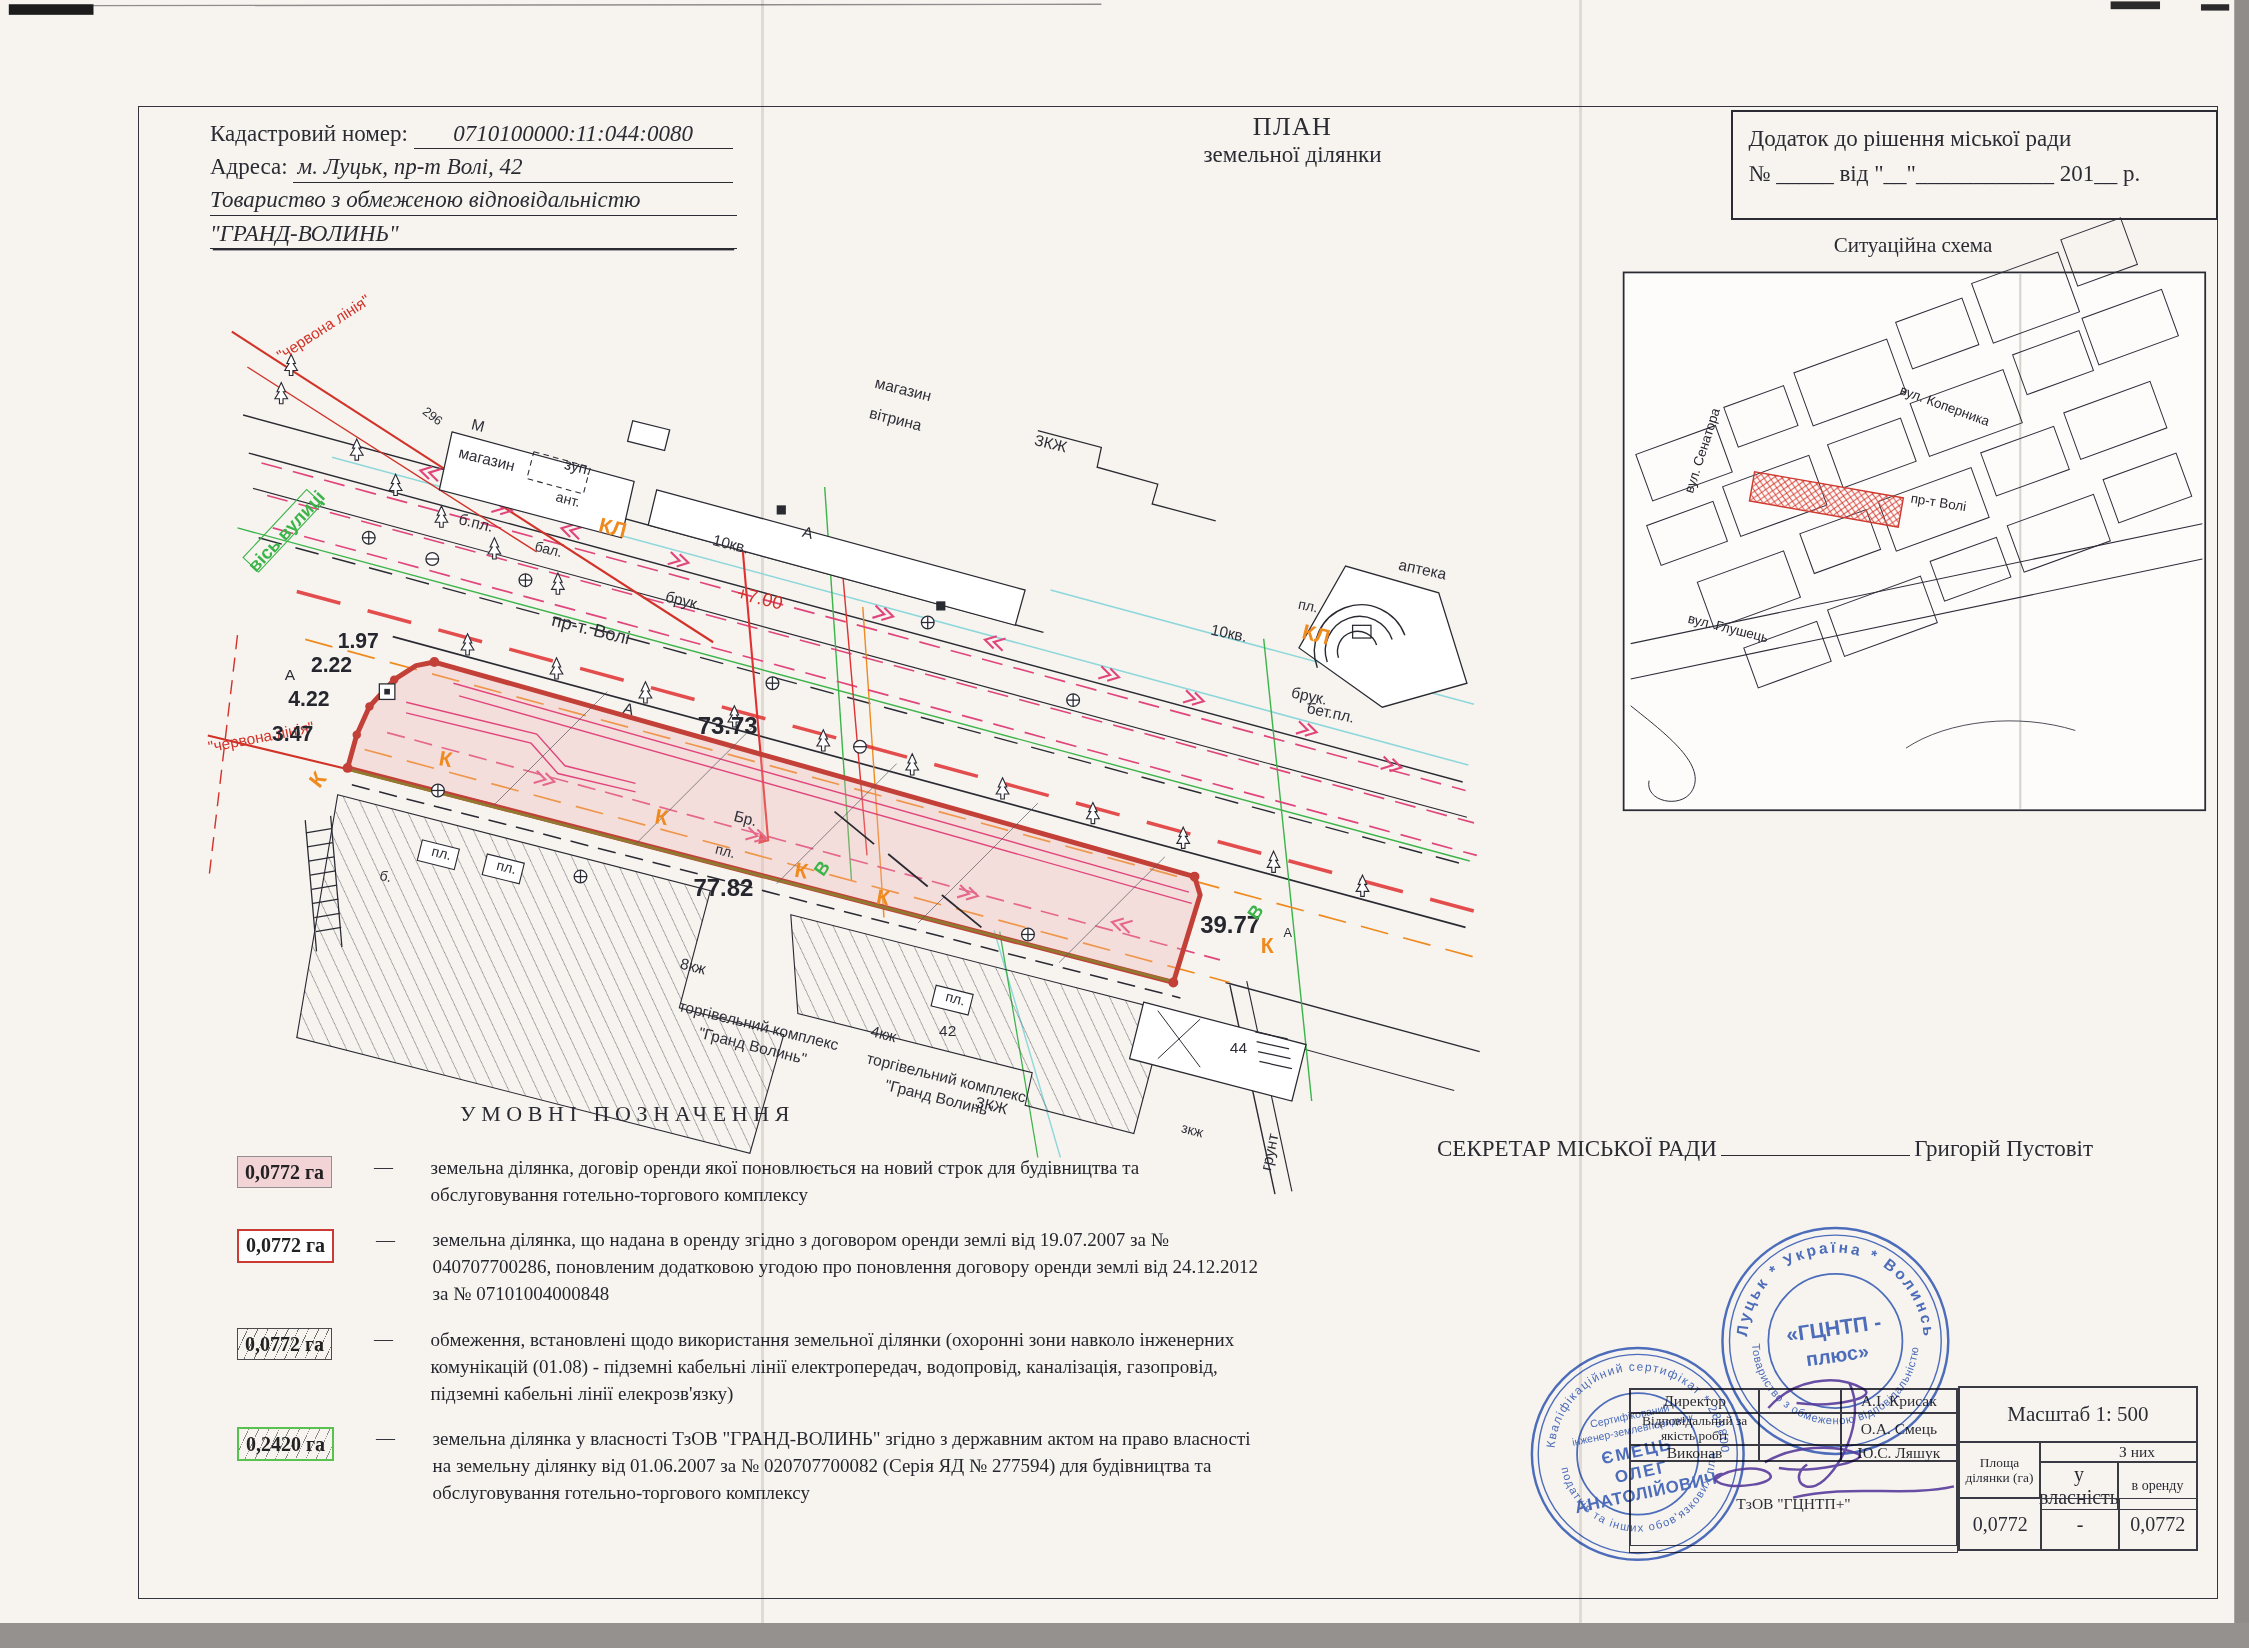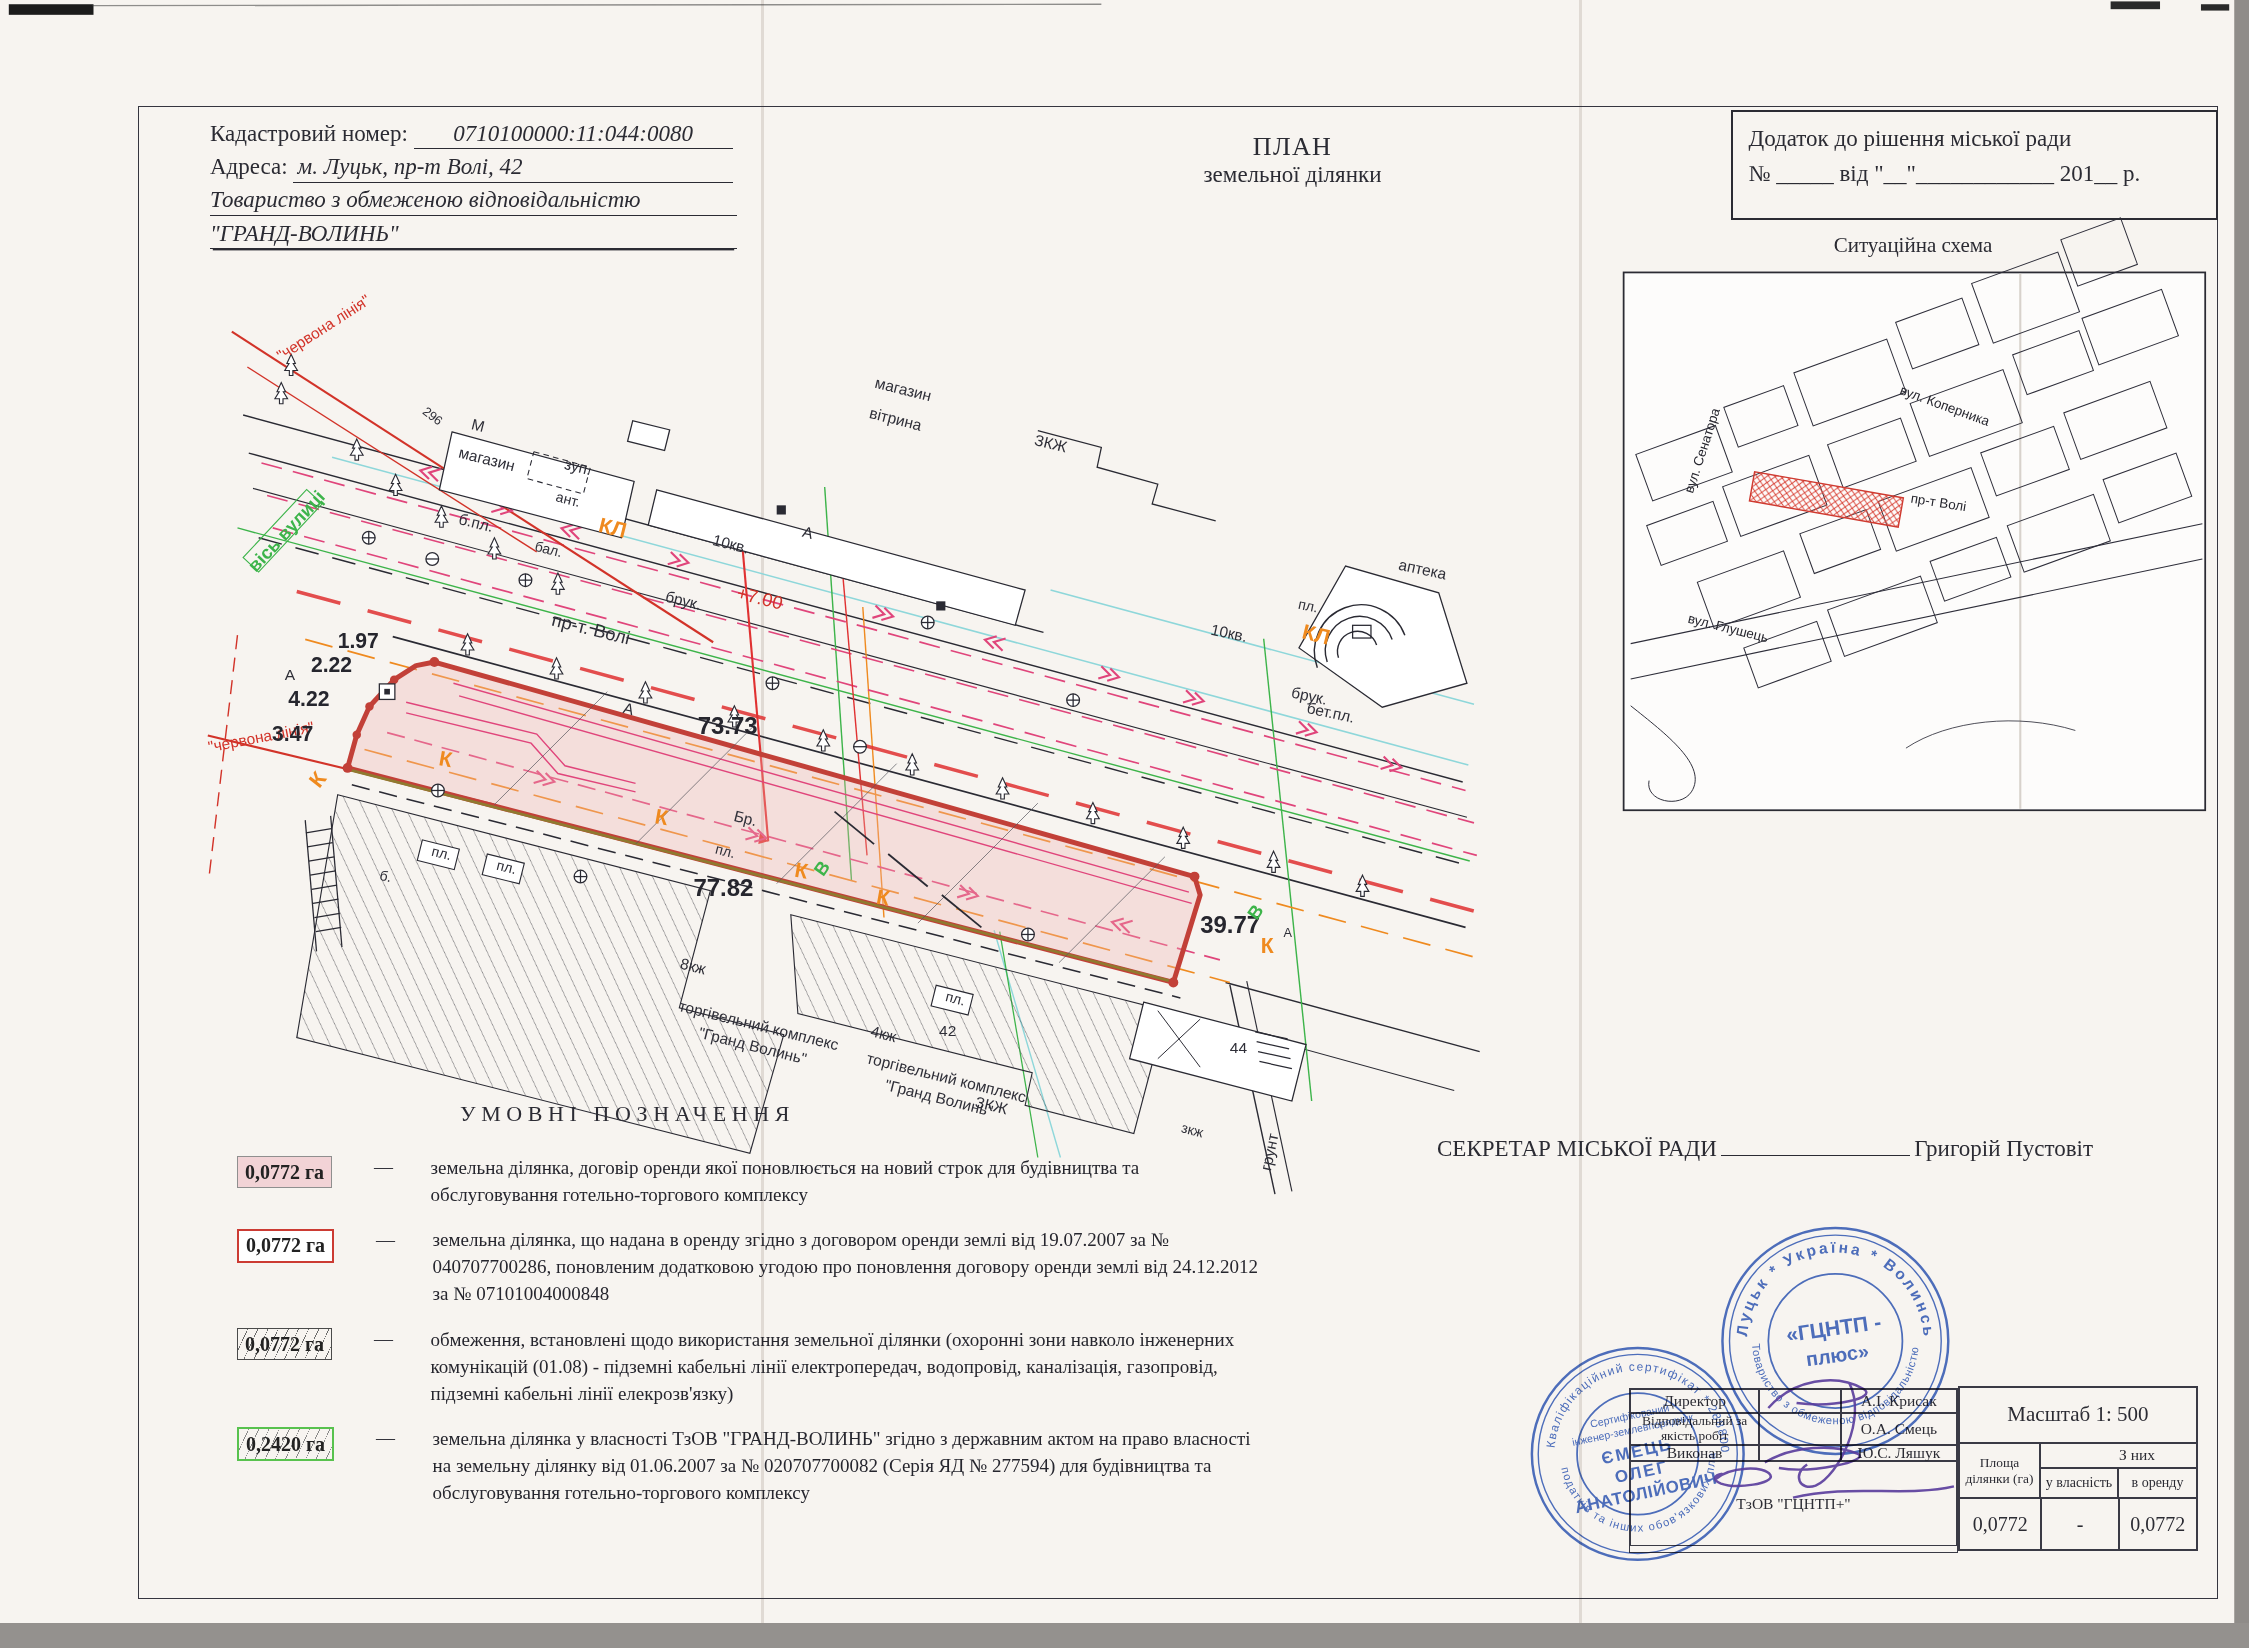"ПЛАН" #hdr-center { top: 132px -> 112px }
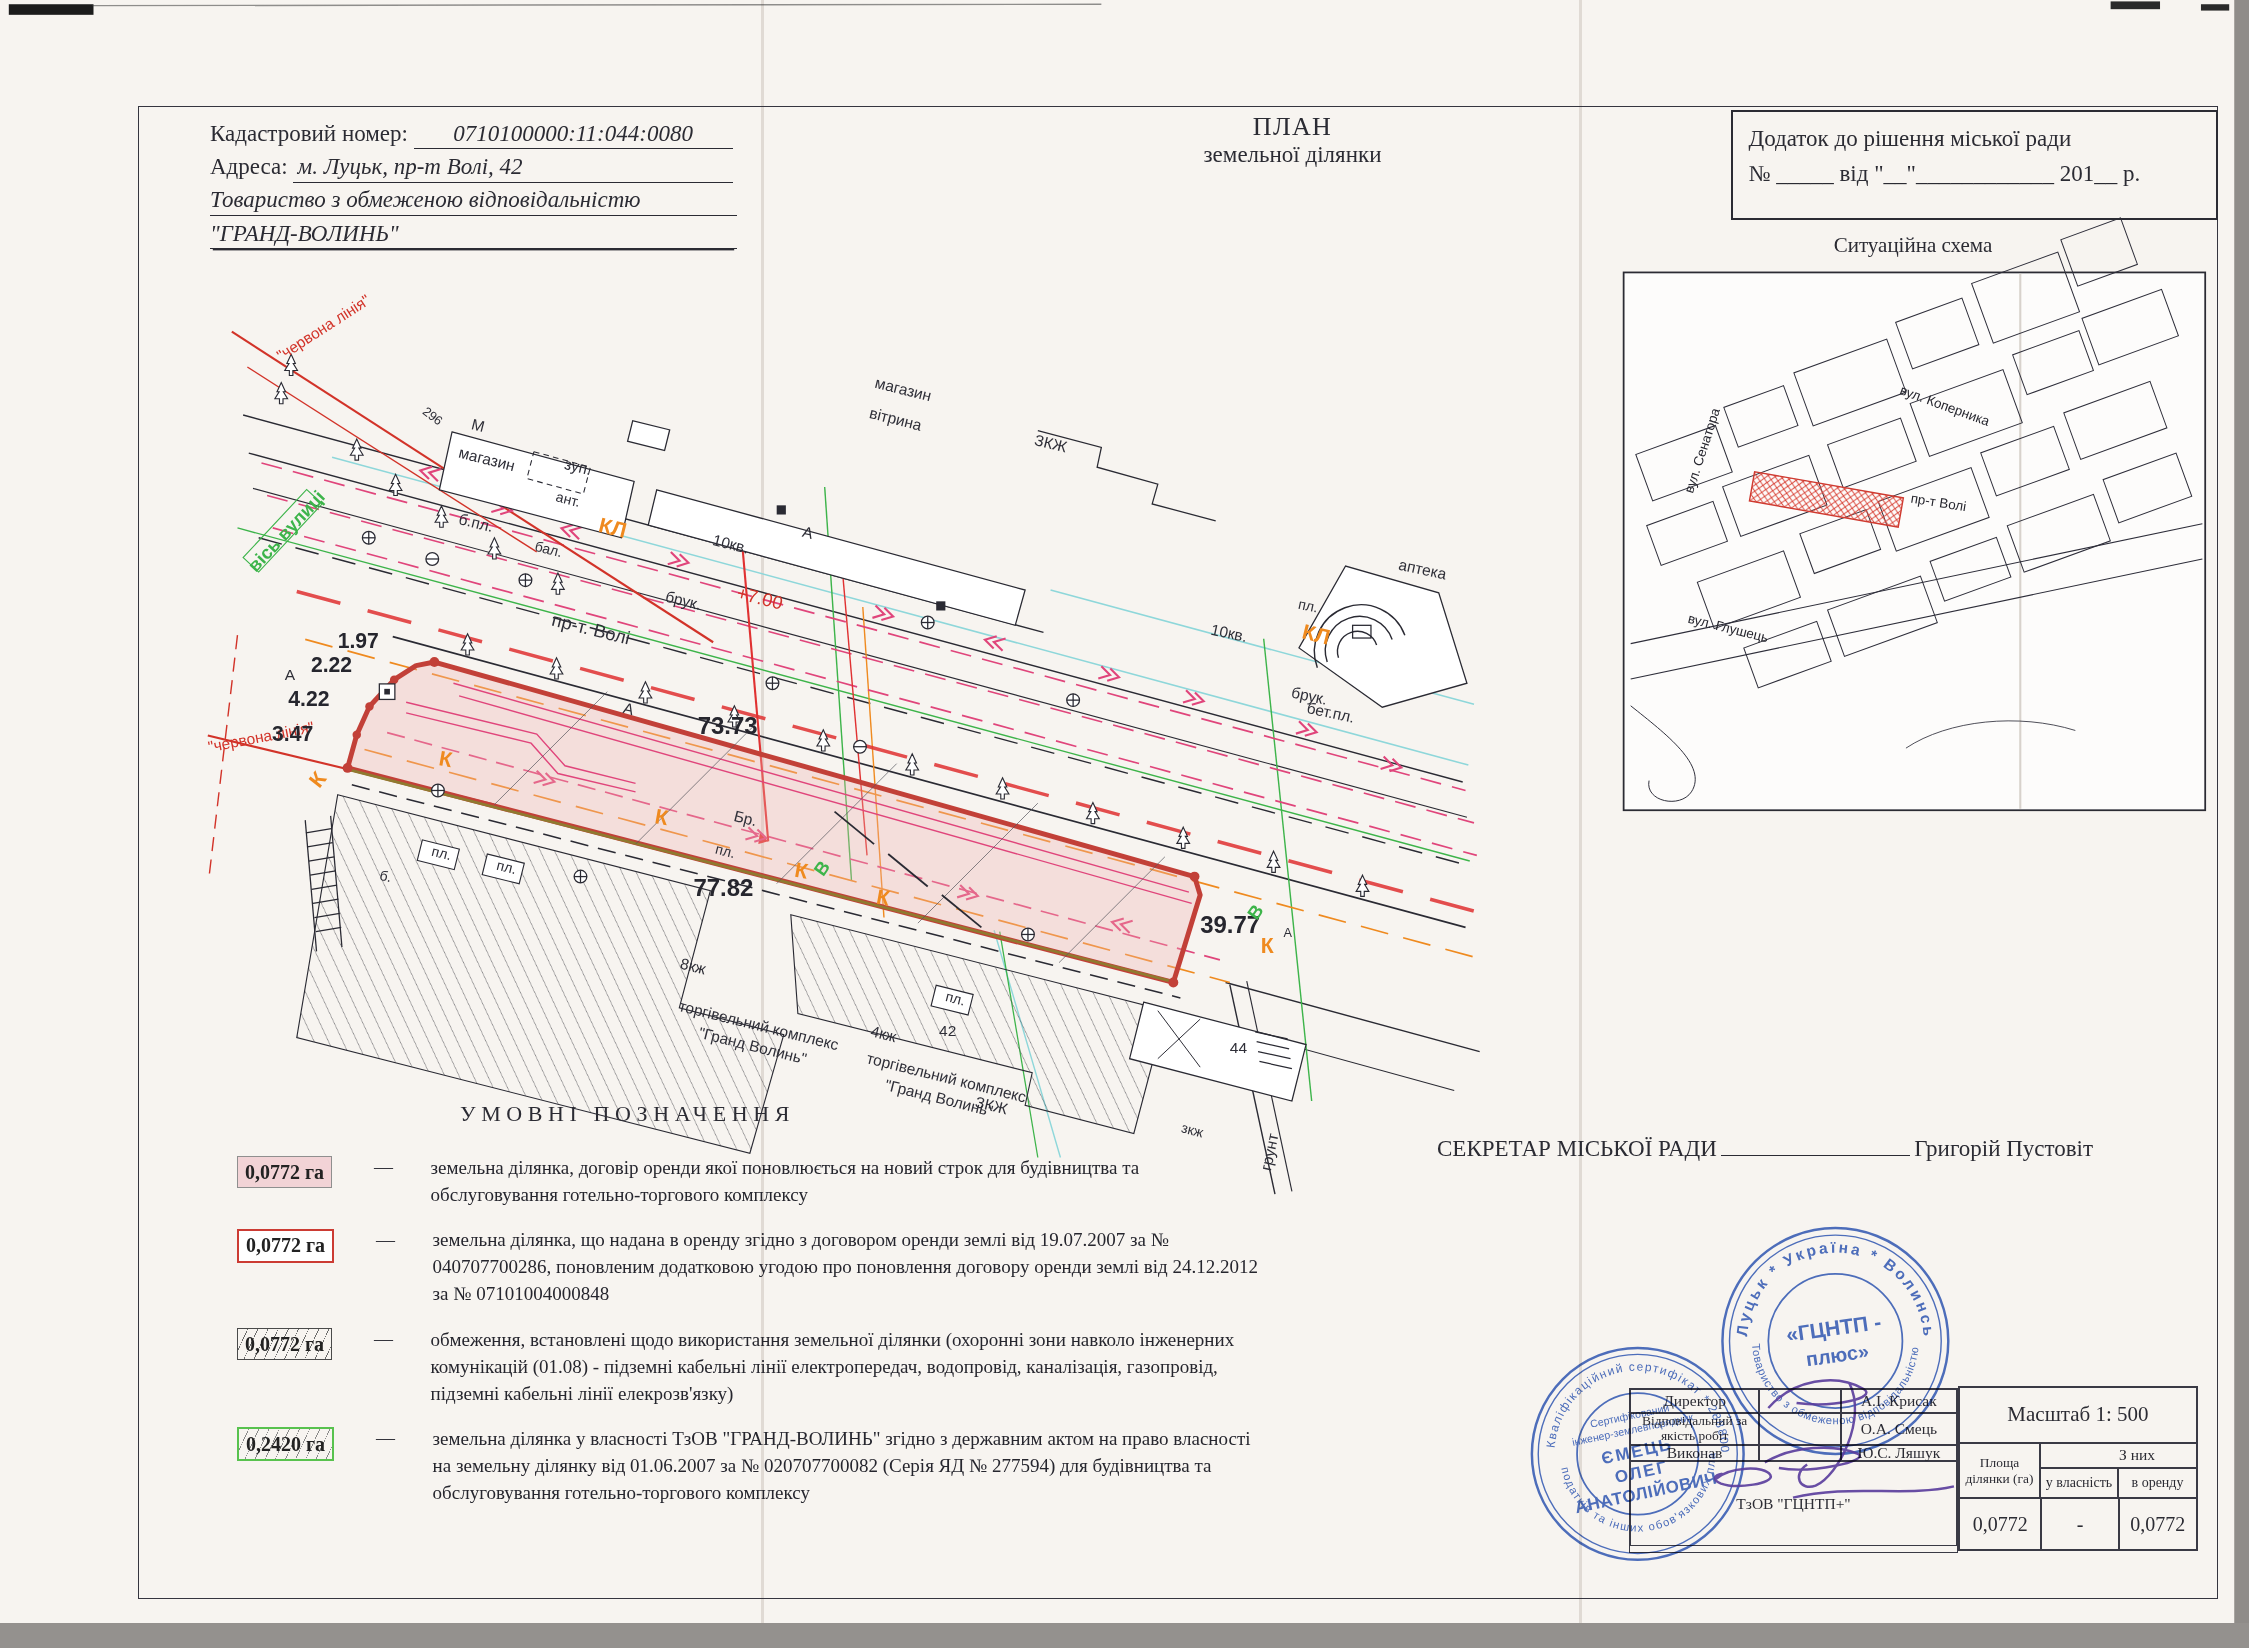"у власність" .c-own { font-size: 14px -> 20px }
